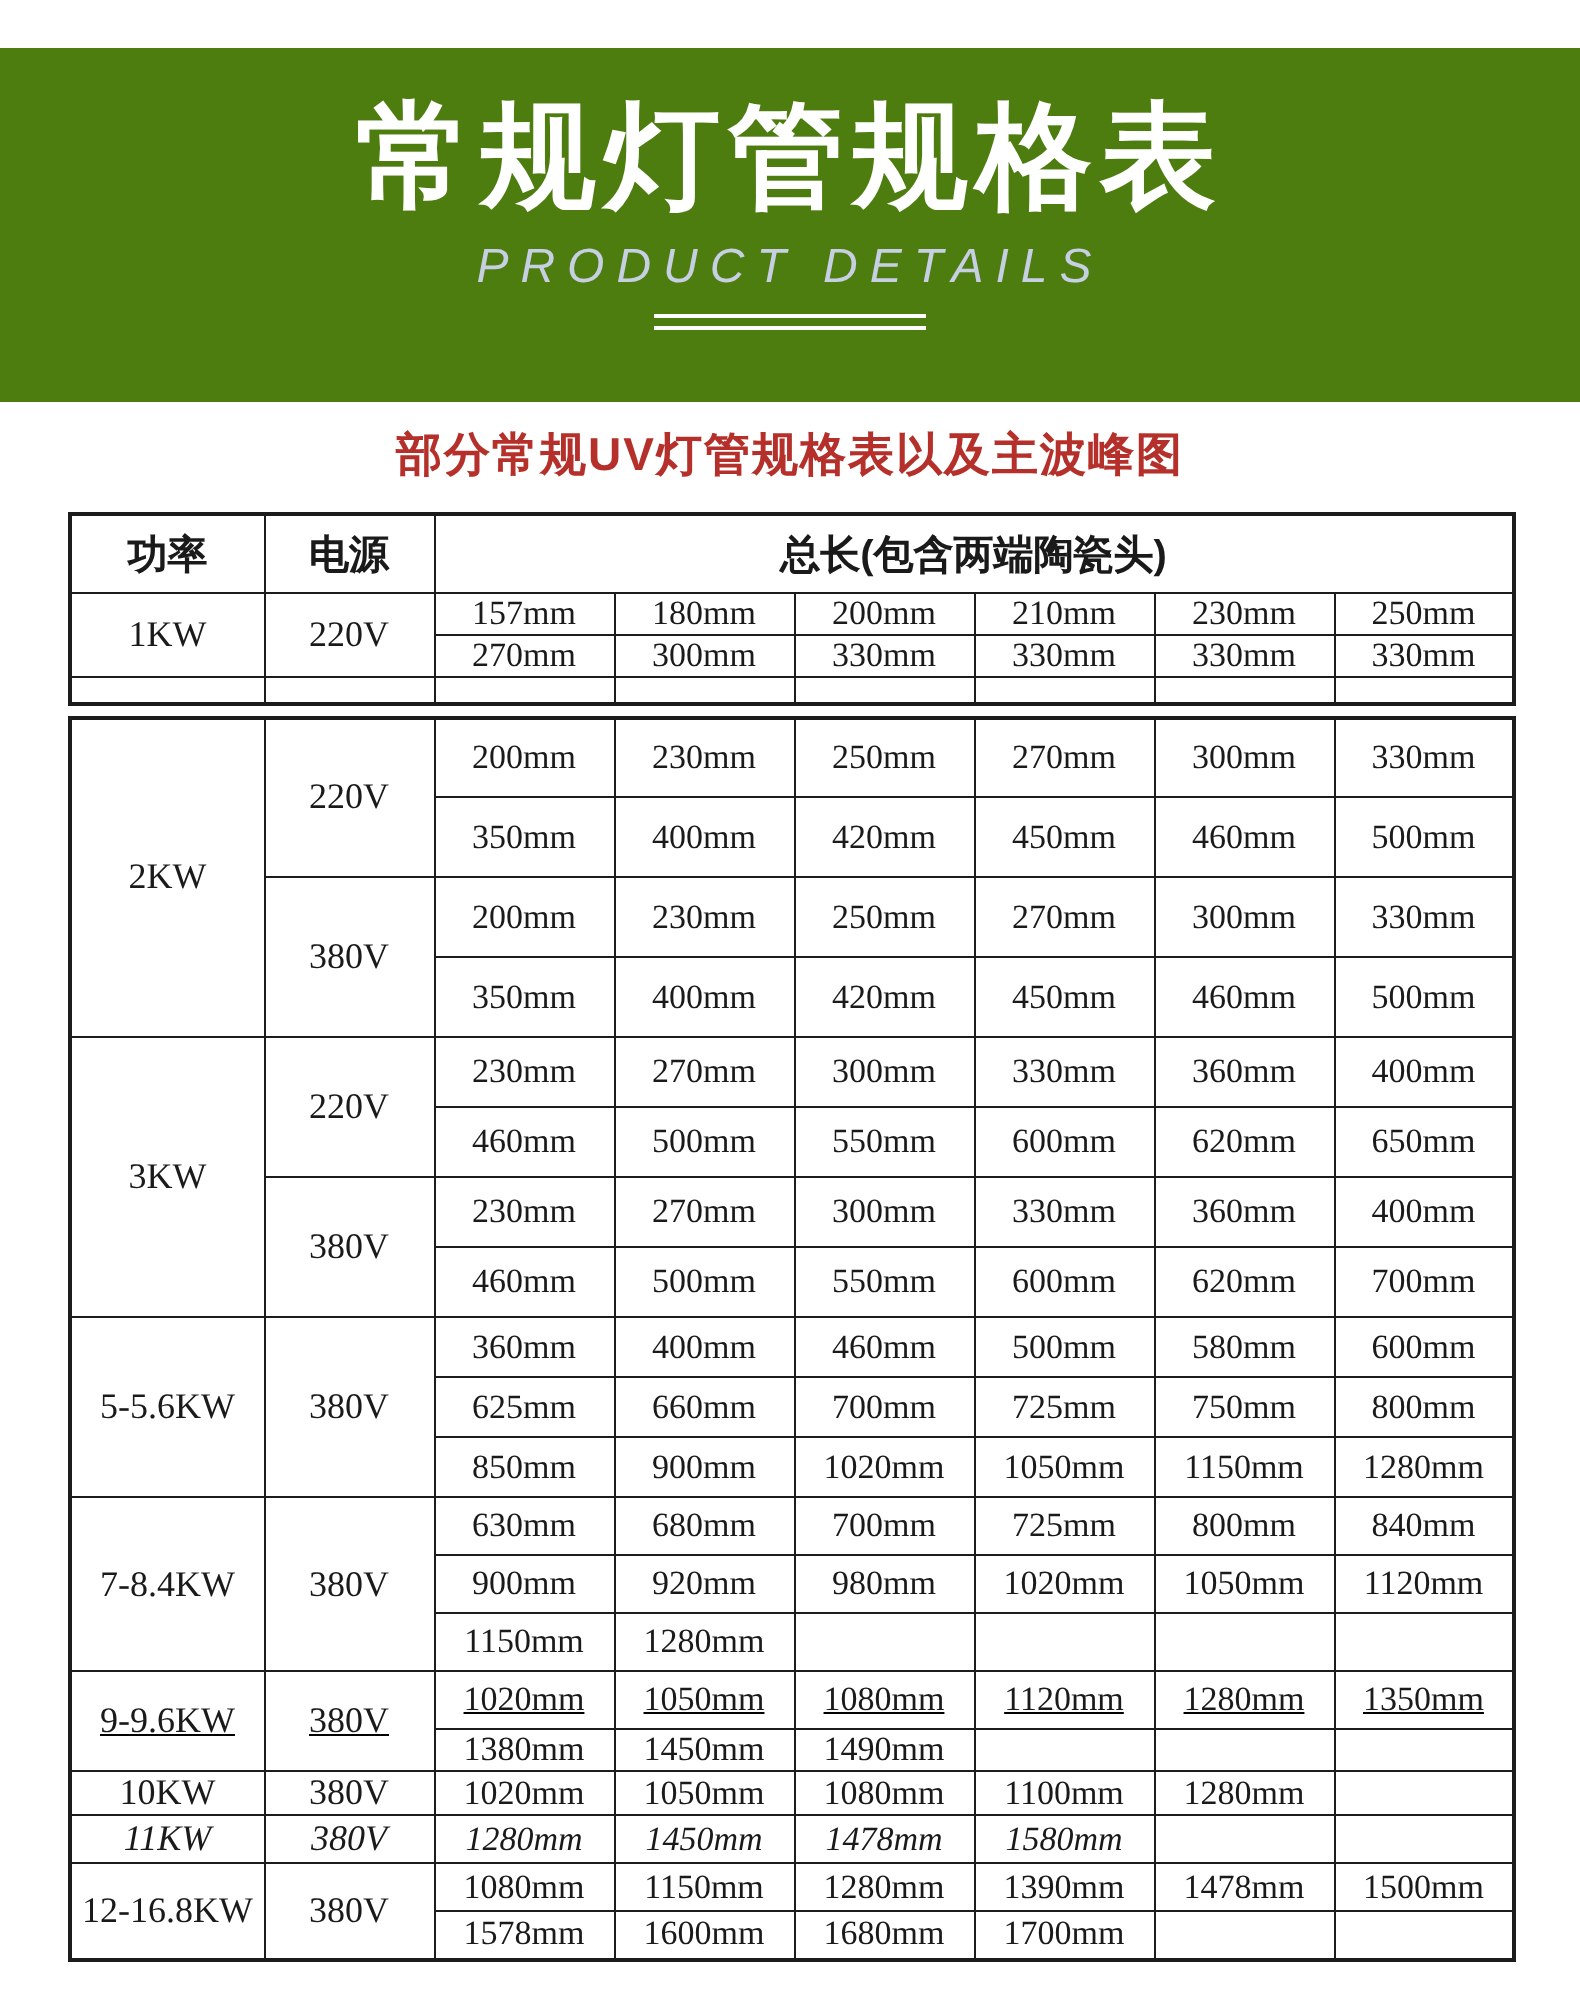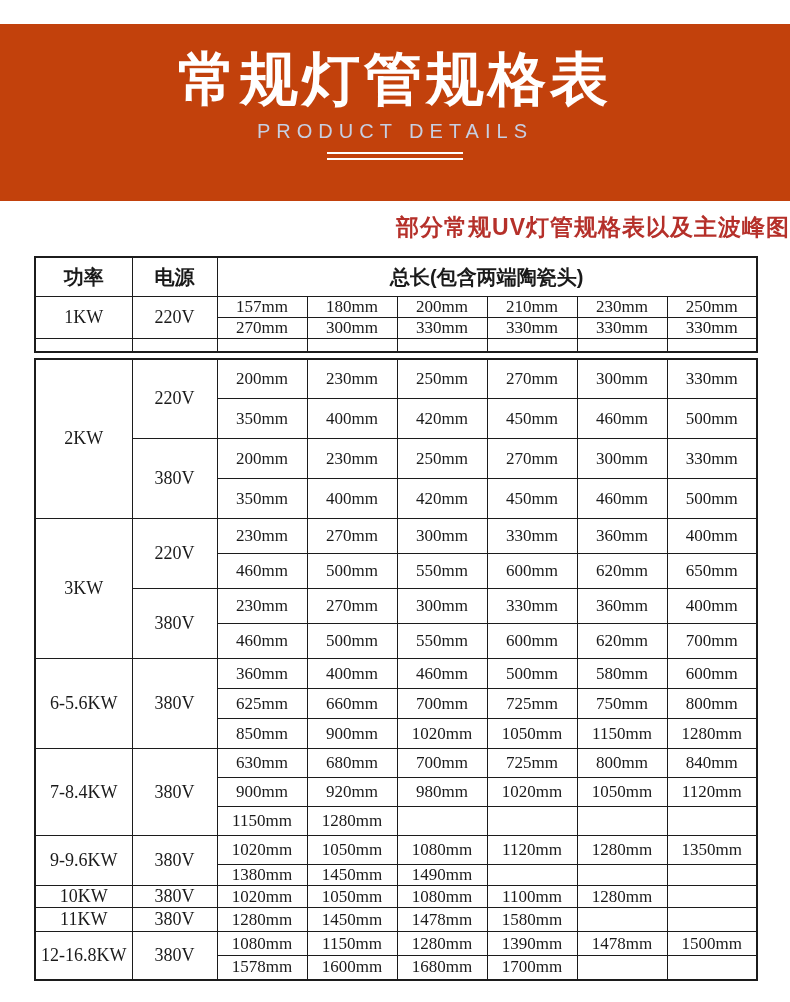"常规灯管规格表" div.banner { background: #c2410c -> #4d7c0f }
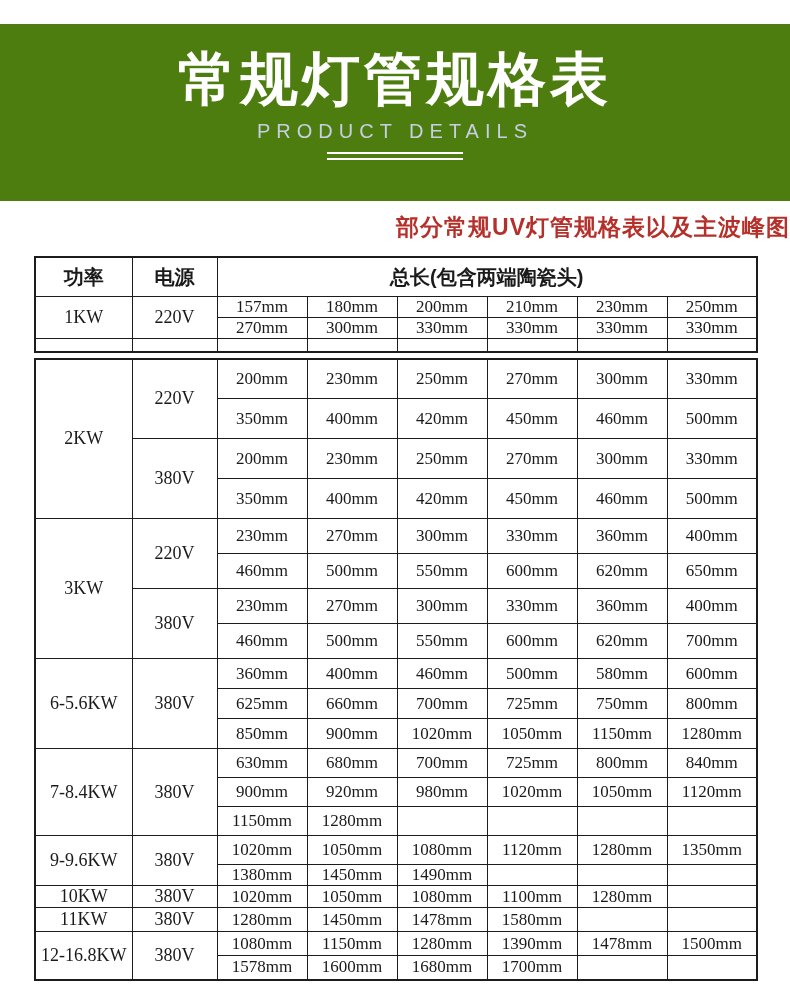"PRODUCT DETAILS" .banner-subtitle { font-size: 20px -> 24px; font-style: none -> italic }
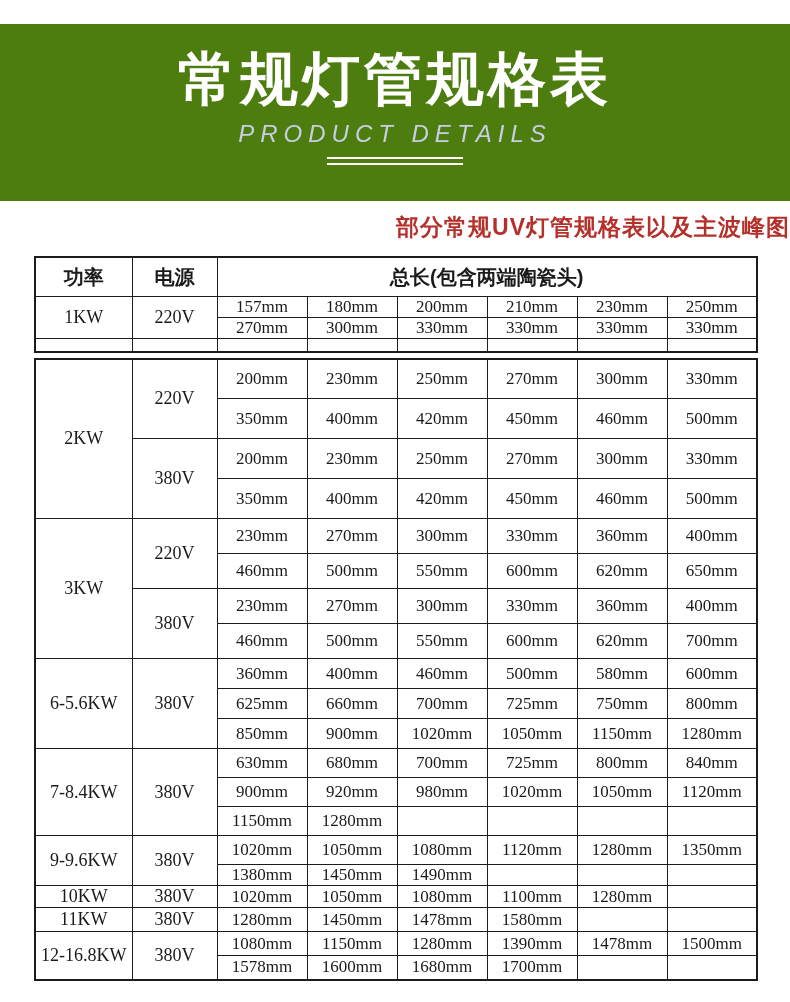"部分常规UV灯管规格表以及主波峰图" .section-heading { text-align: right -> center }
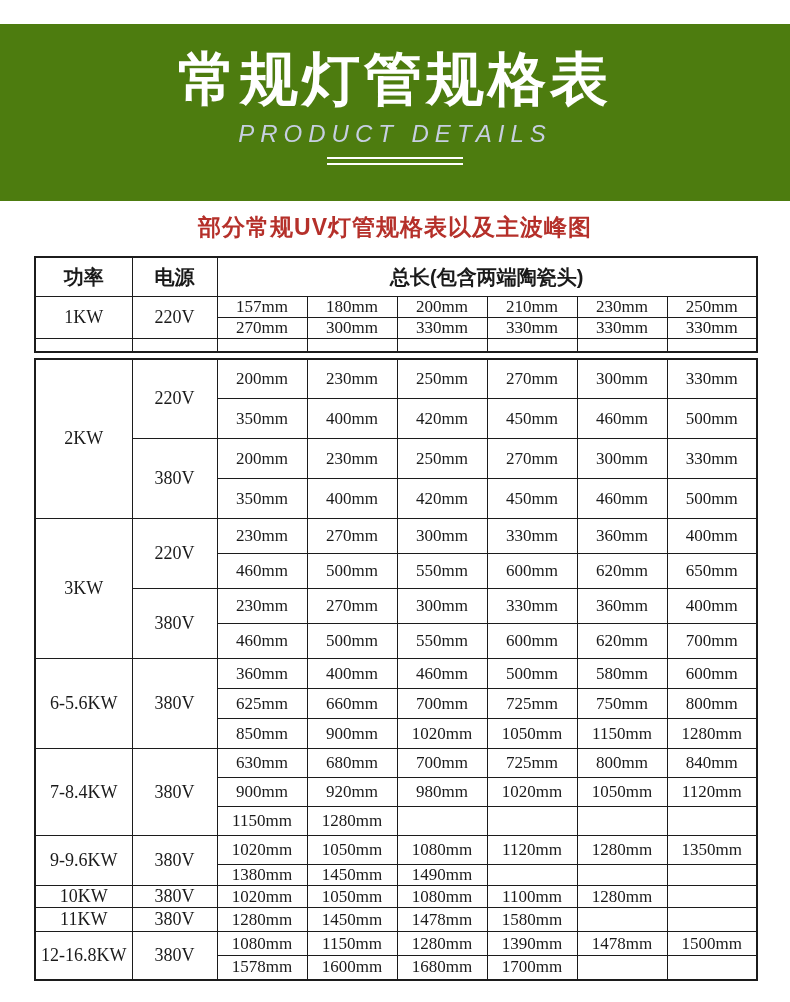"6-5.6KW" td.power-cell { text: 6-5.6KW -> 5-5.6KW }
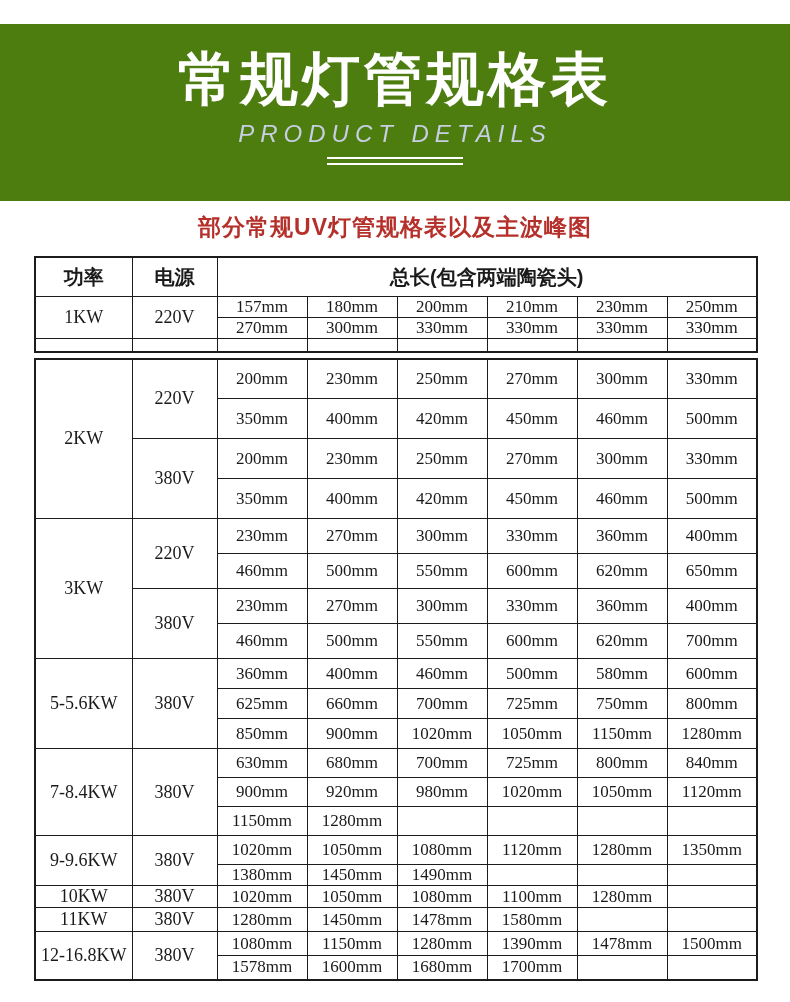"9-9.6KW" tr { text-decoration: none -> underline }
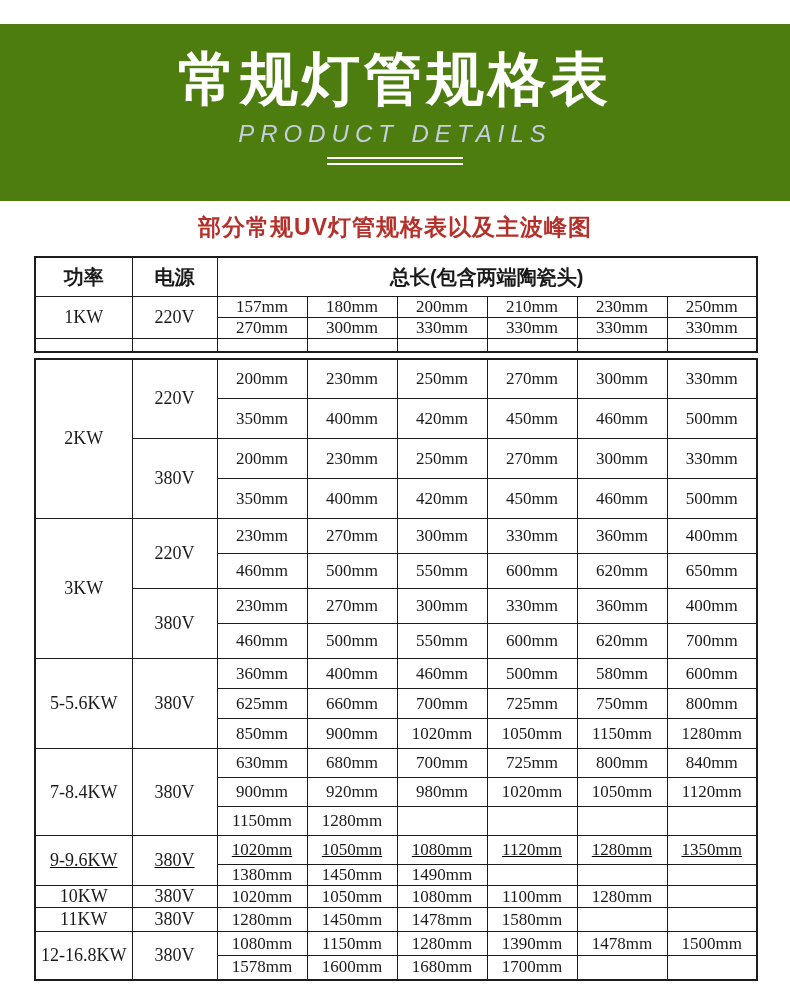"11KW" tr { font-style: none -> italic }
